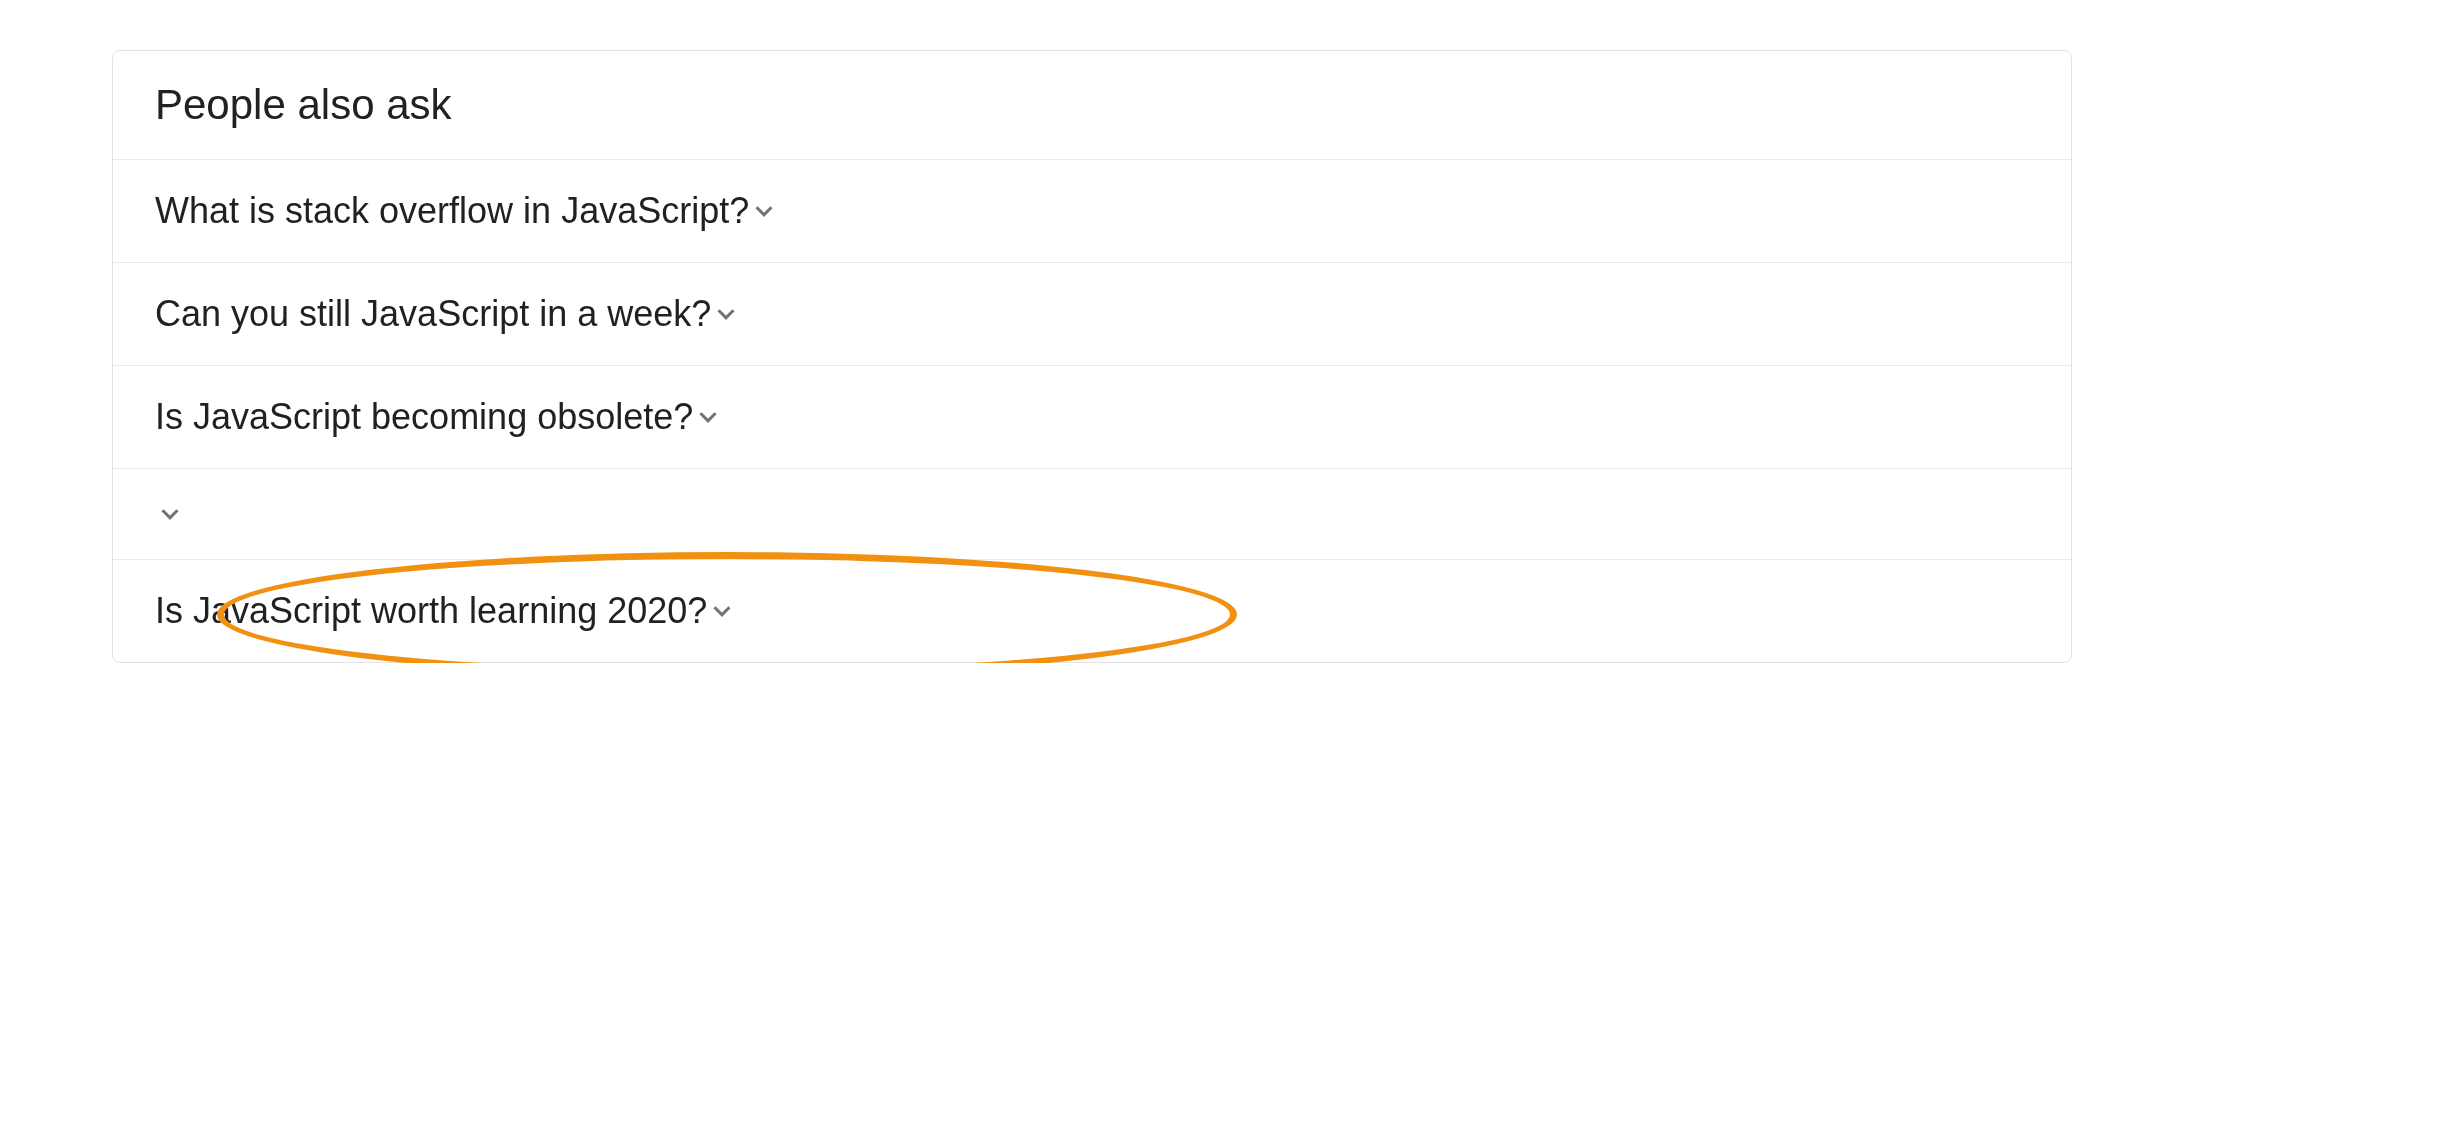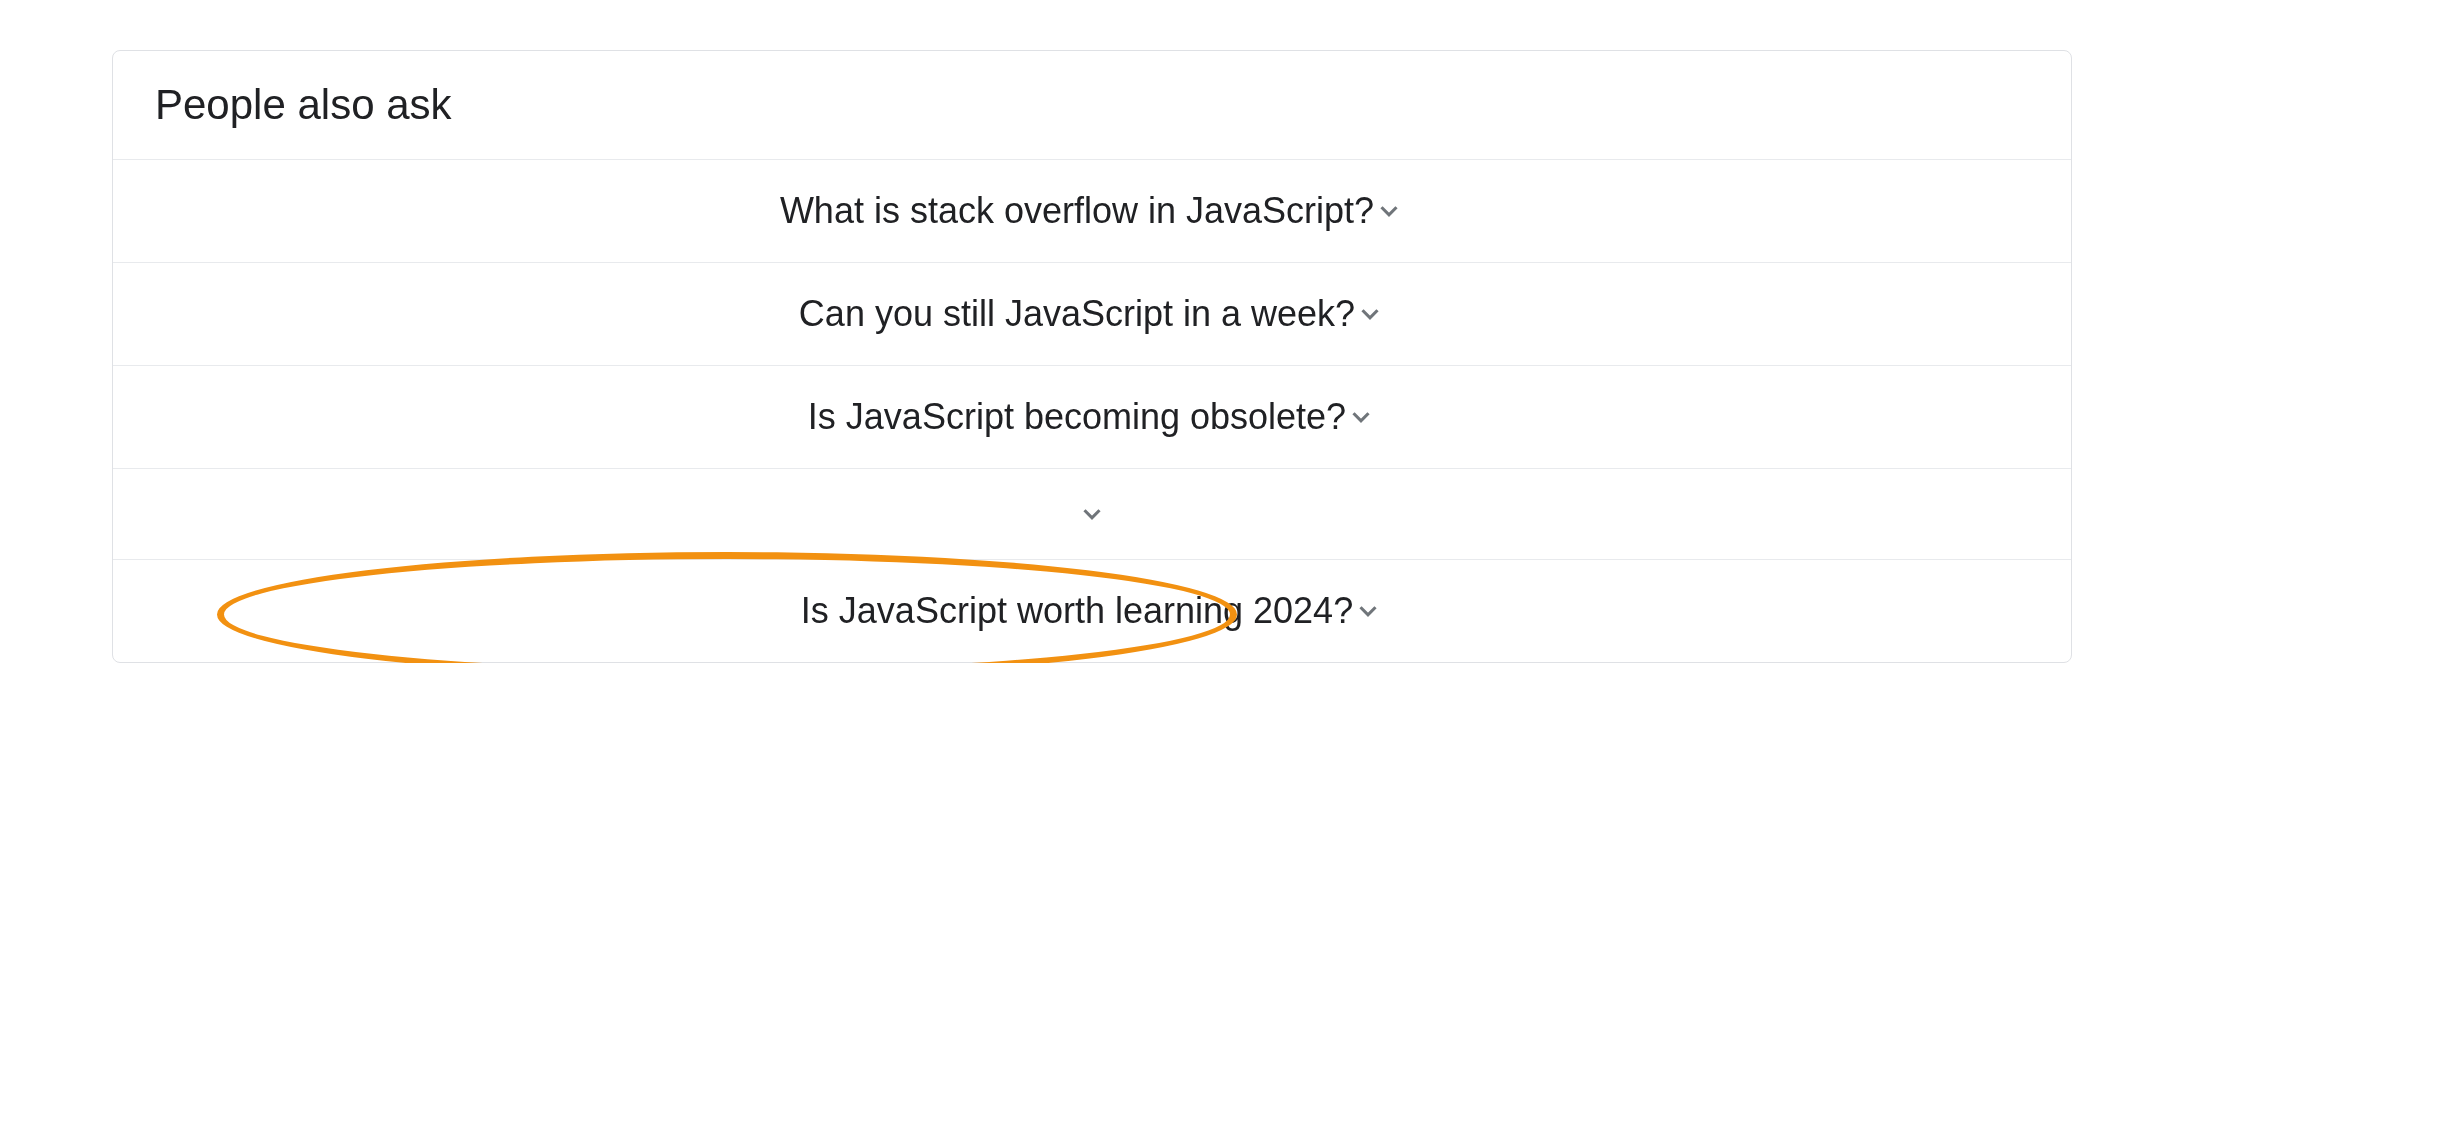"What is stack overflow in" .paa-item { justify-content: center -> flex-start }
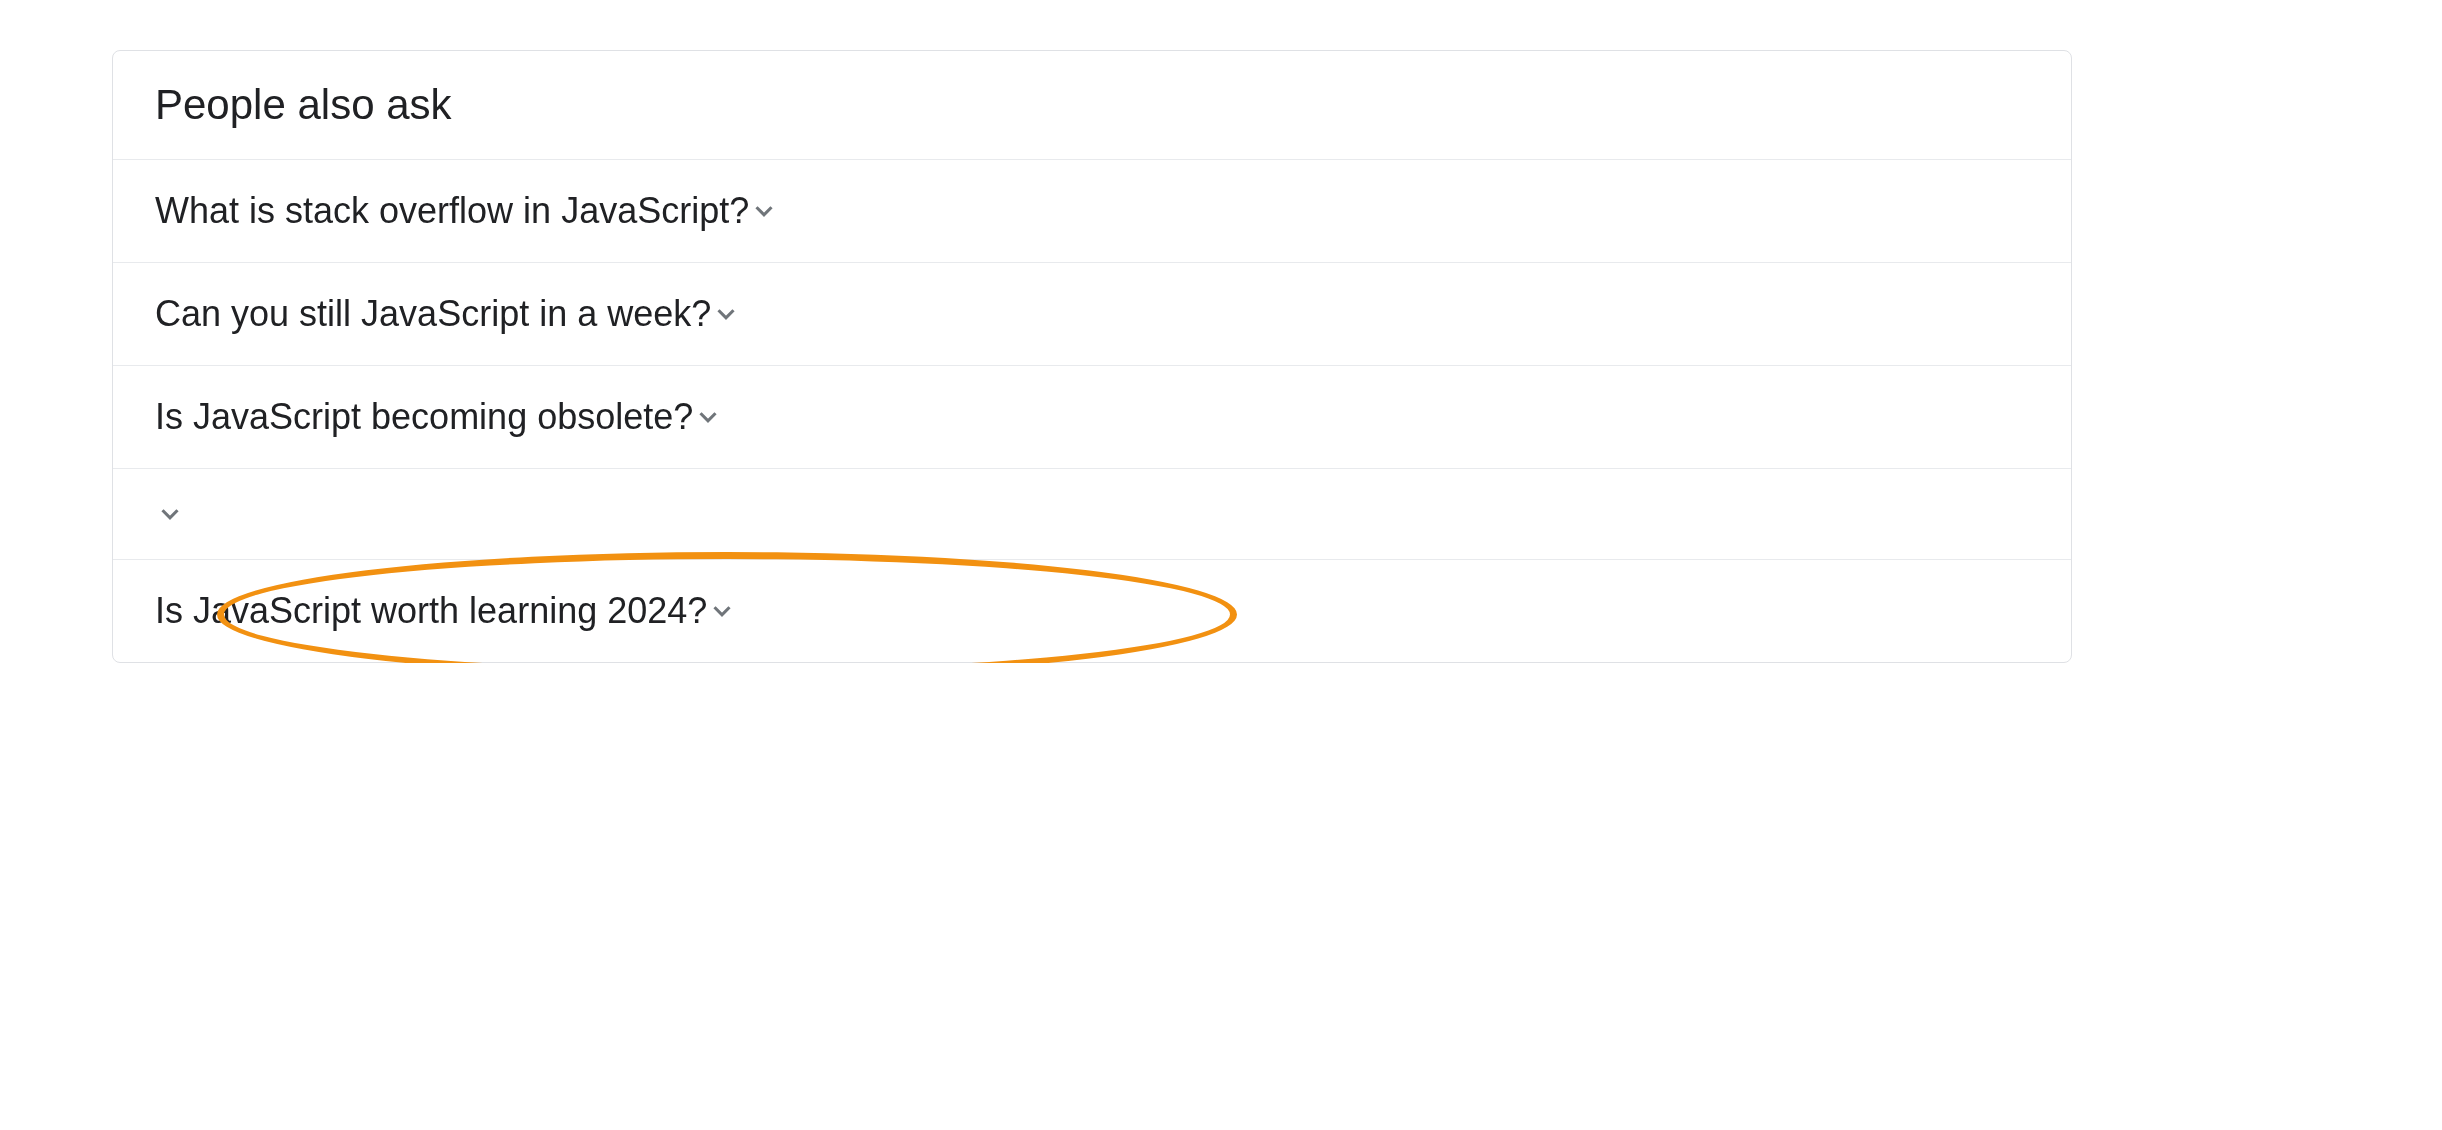"Is JavaScript worth learning 2024?" span.paa-question { text: 2024 -> 2020 }
